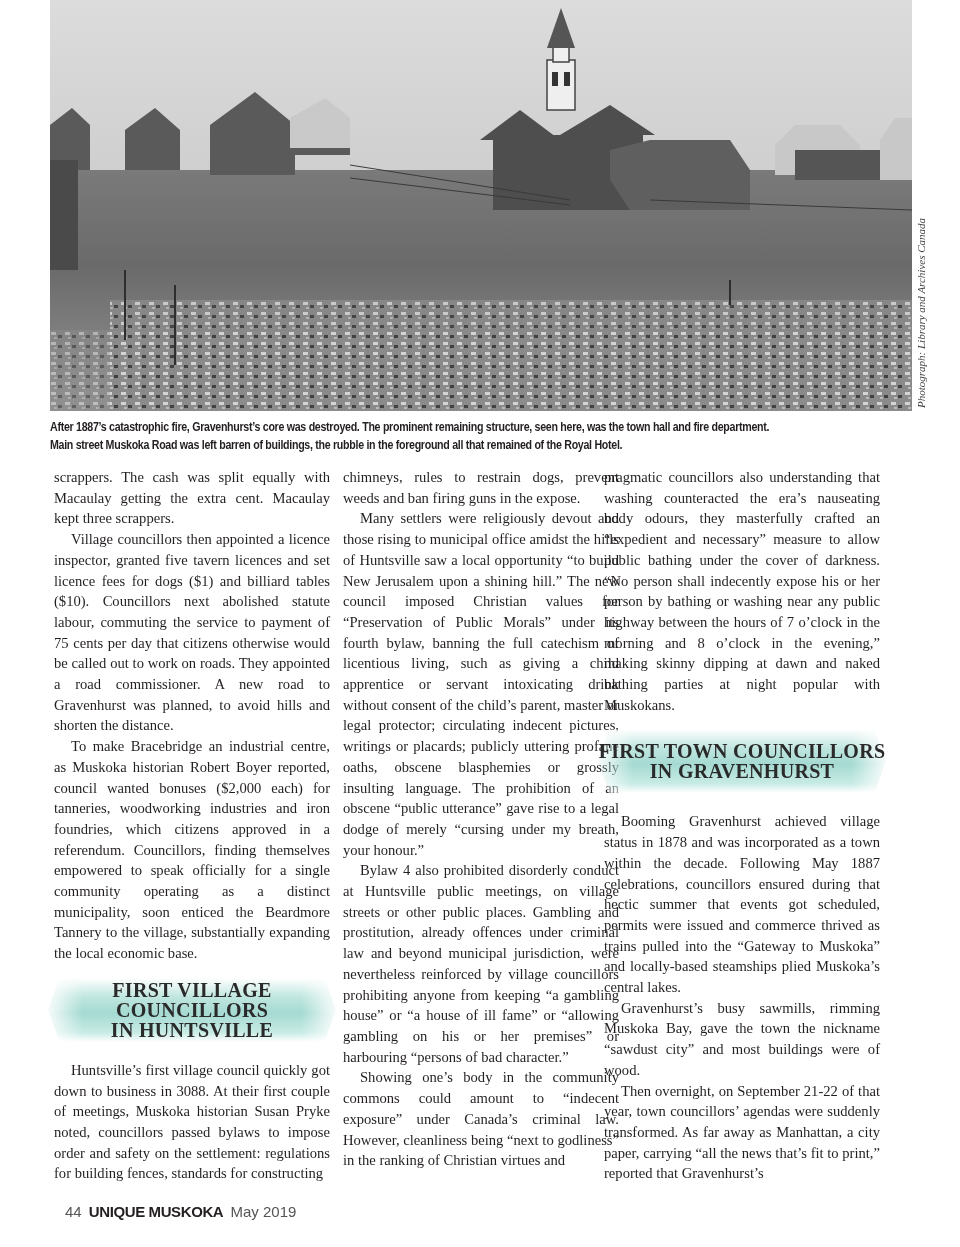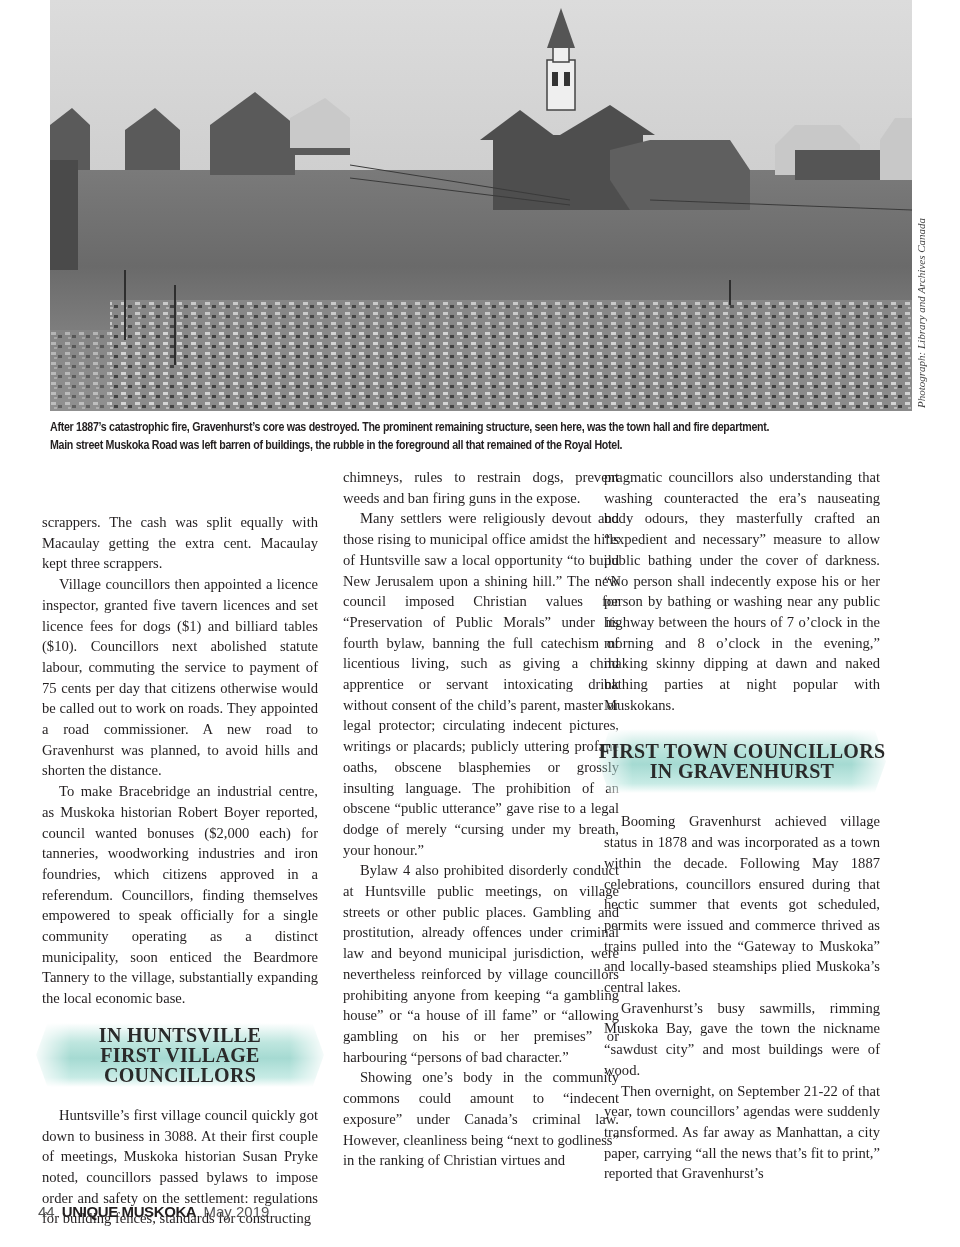"scrappers. The cash was split" .col1 { left: 42px -> 54px; margin-top: 45px -> none }
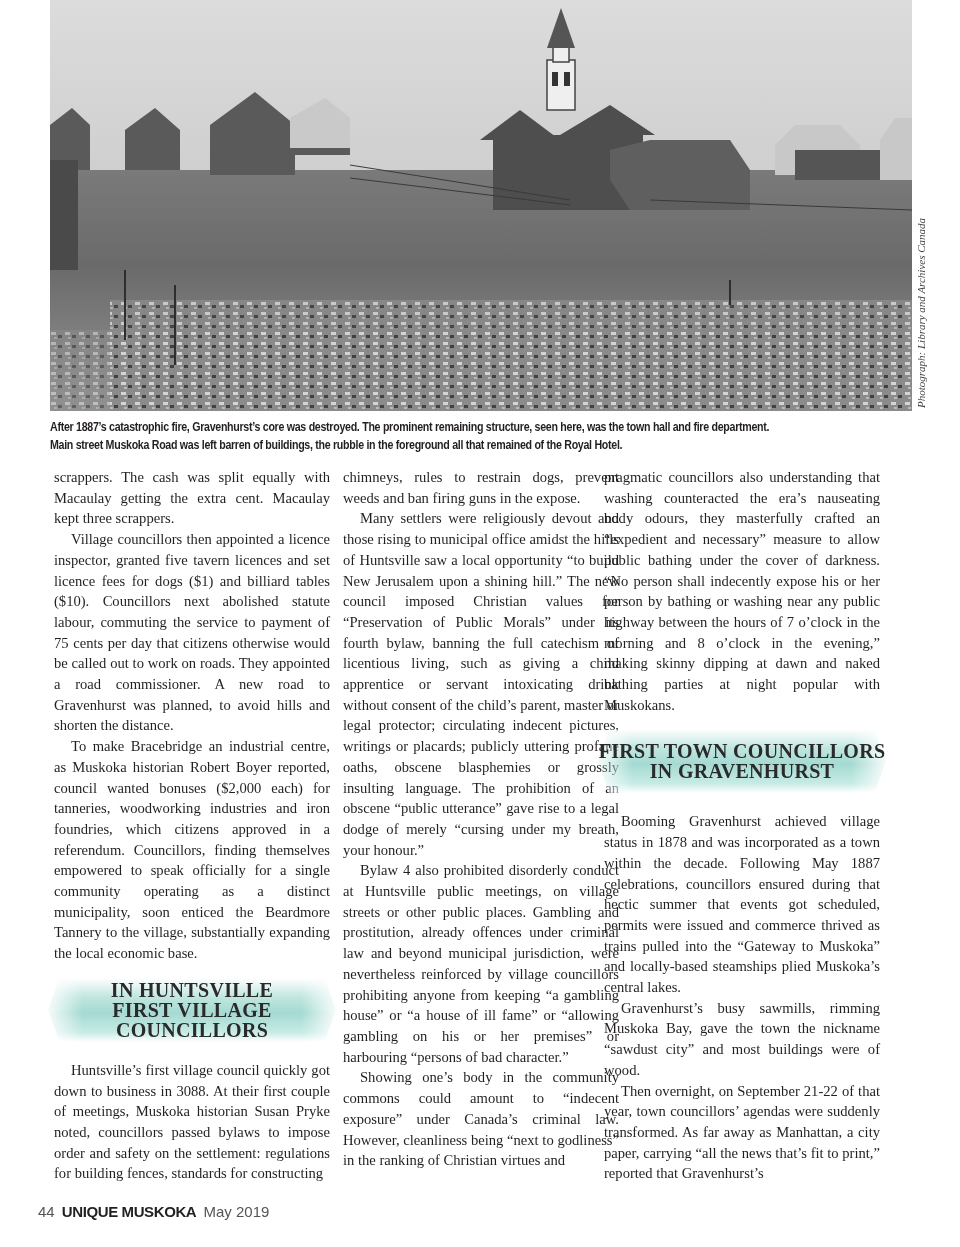"IN HUNTSVILLE" div { order: before "FIRST VILLAGE COUNCILLORS" -> after "FIRST VILLAGE COUNCILLORS" }
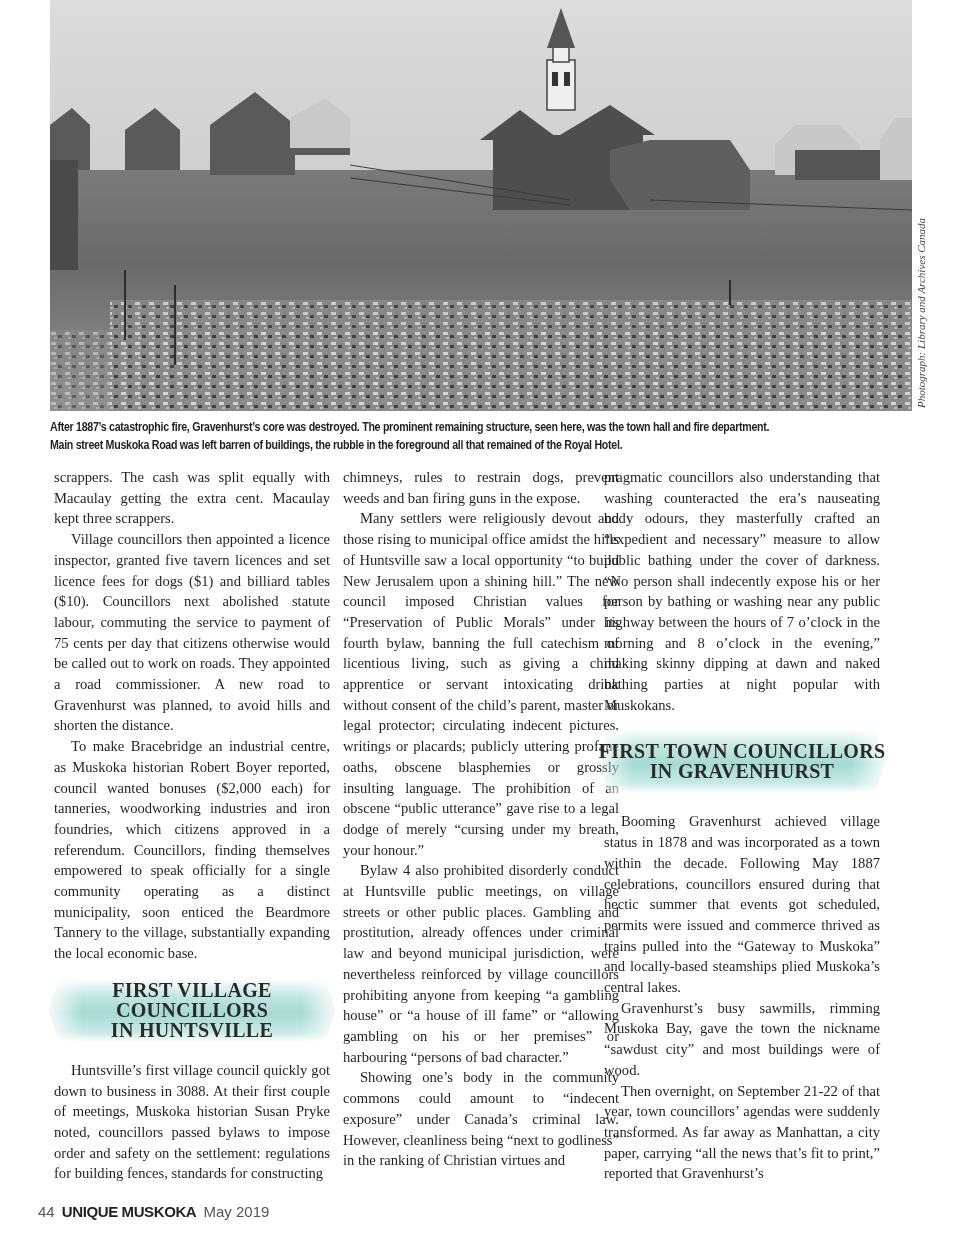"44 UNIQUE MUSKOKA May 2019" .footer { left: 38px -> 65px }
